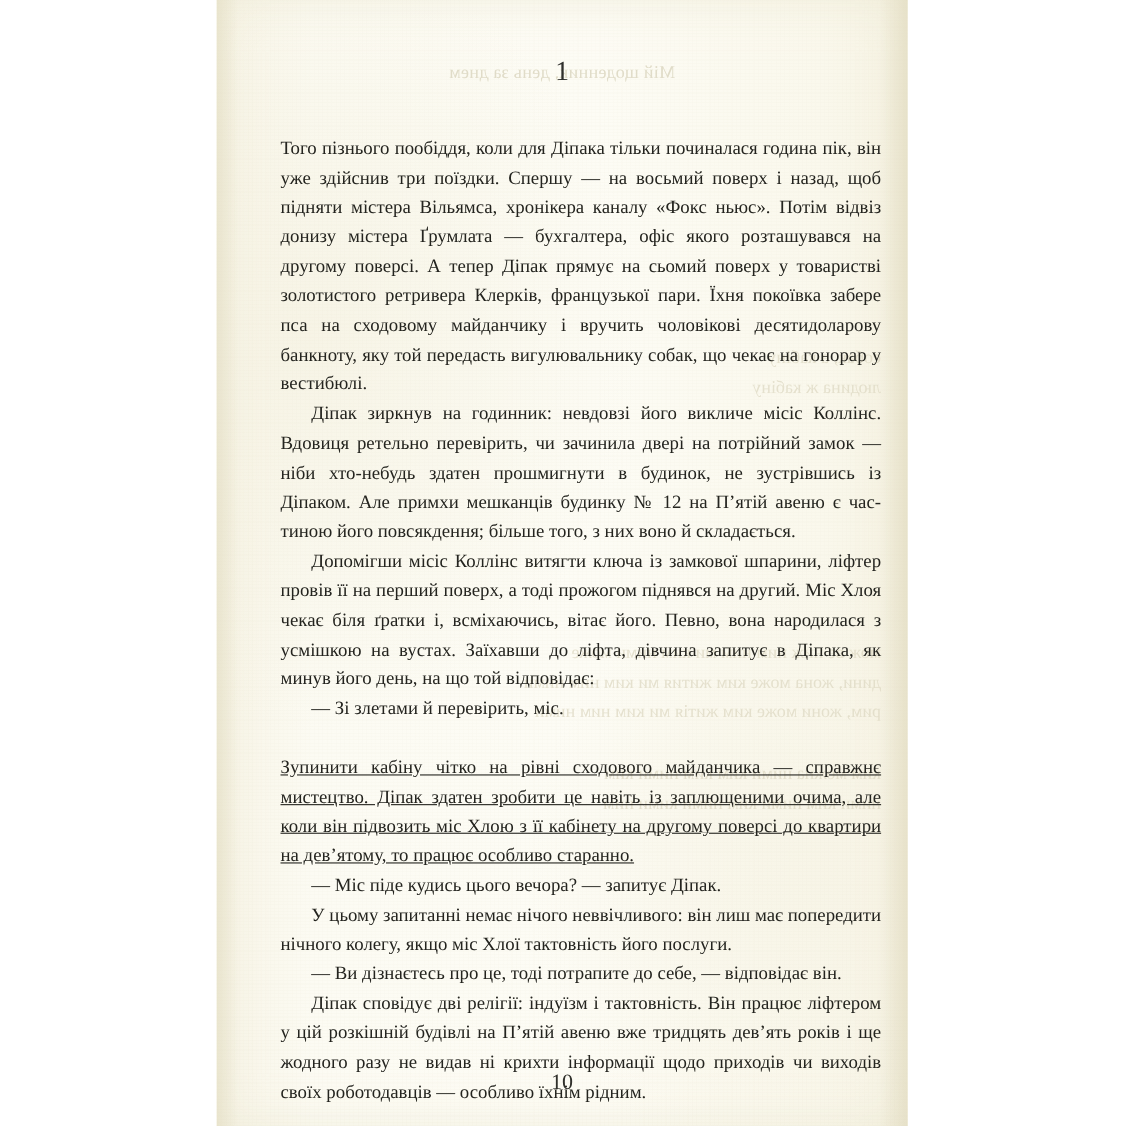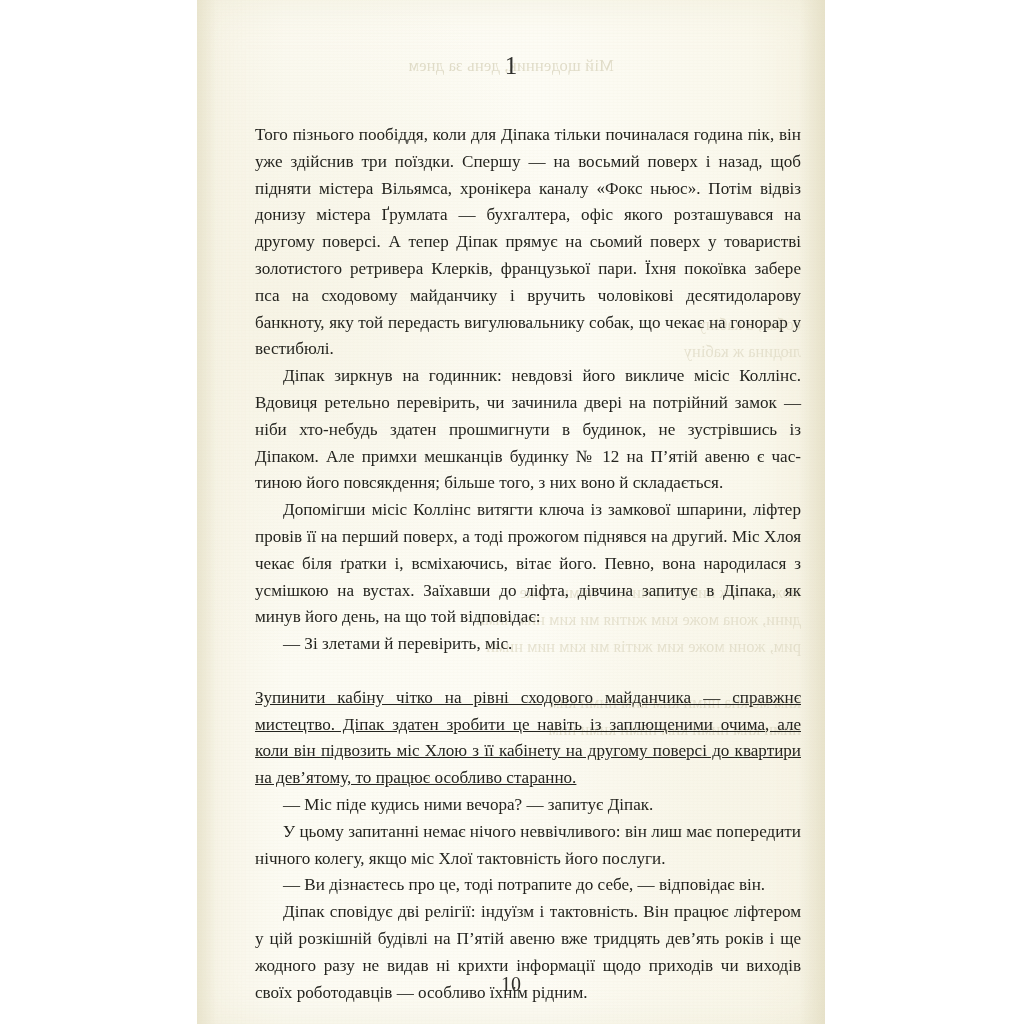"— Міс піде кудись ними" p { text: ними -> цього }
